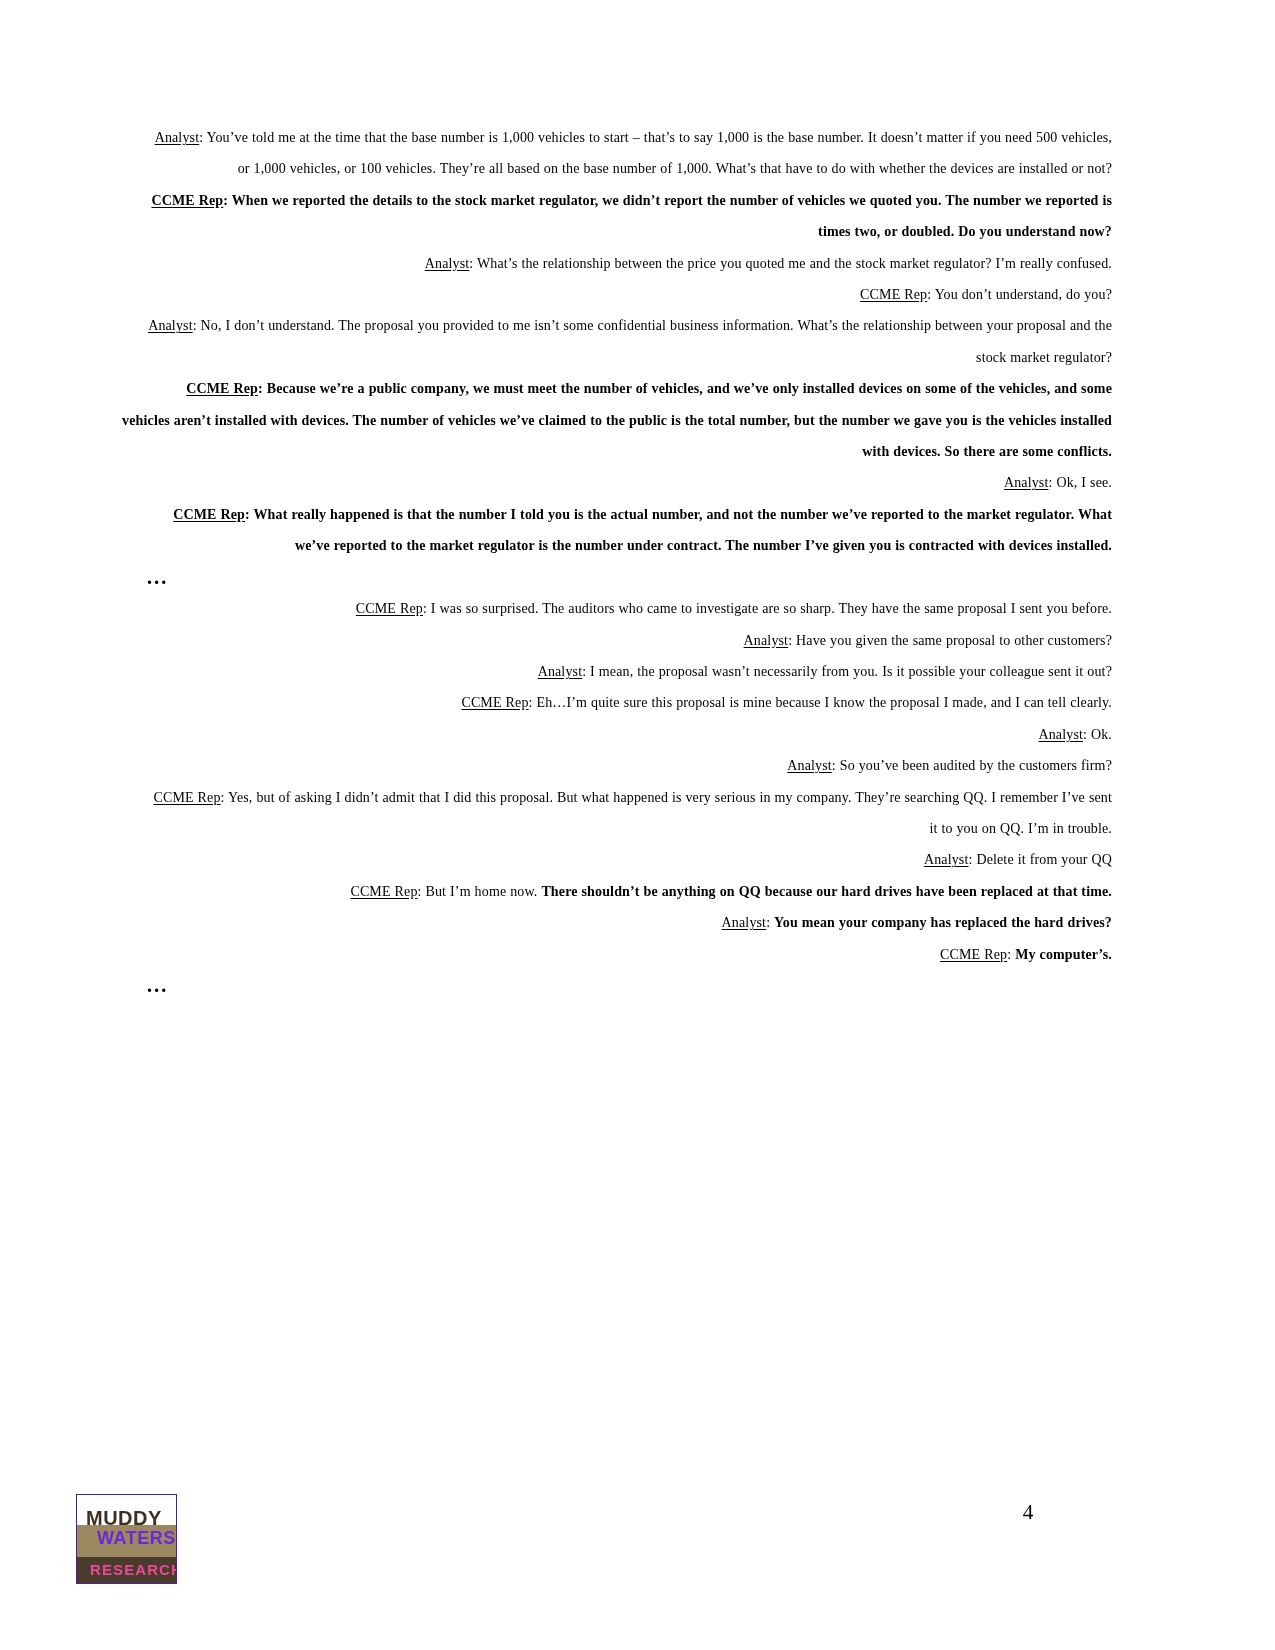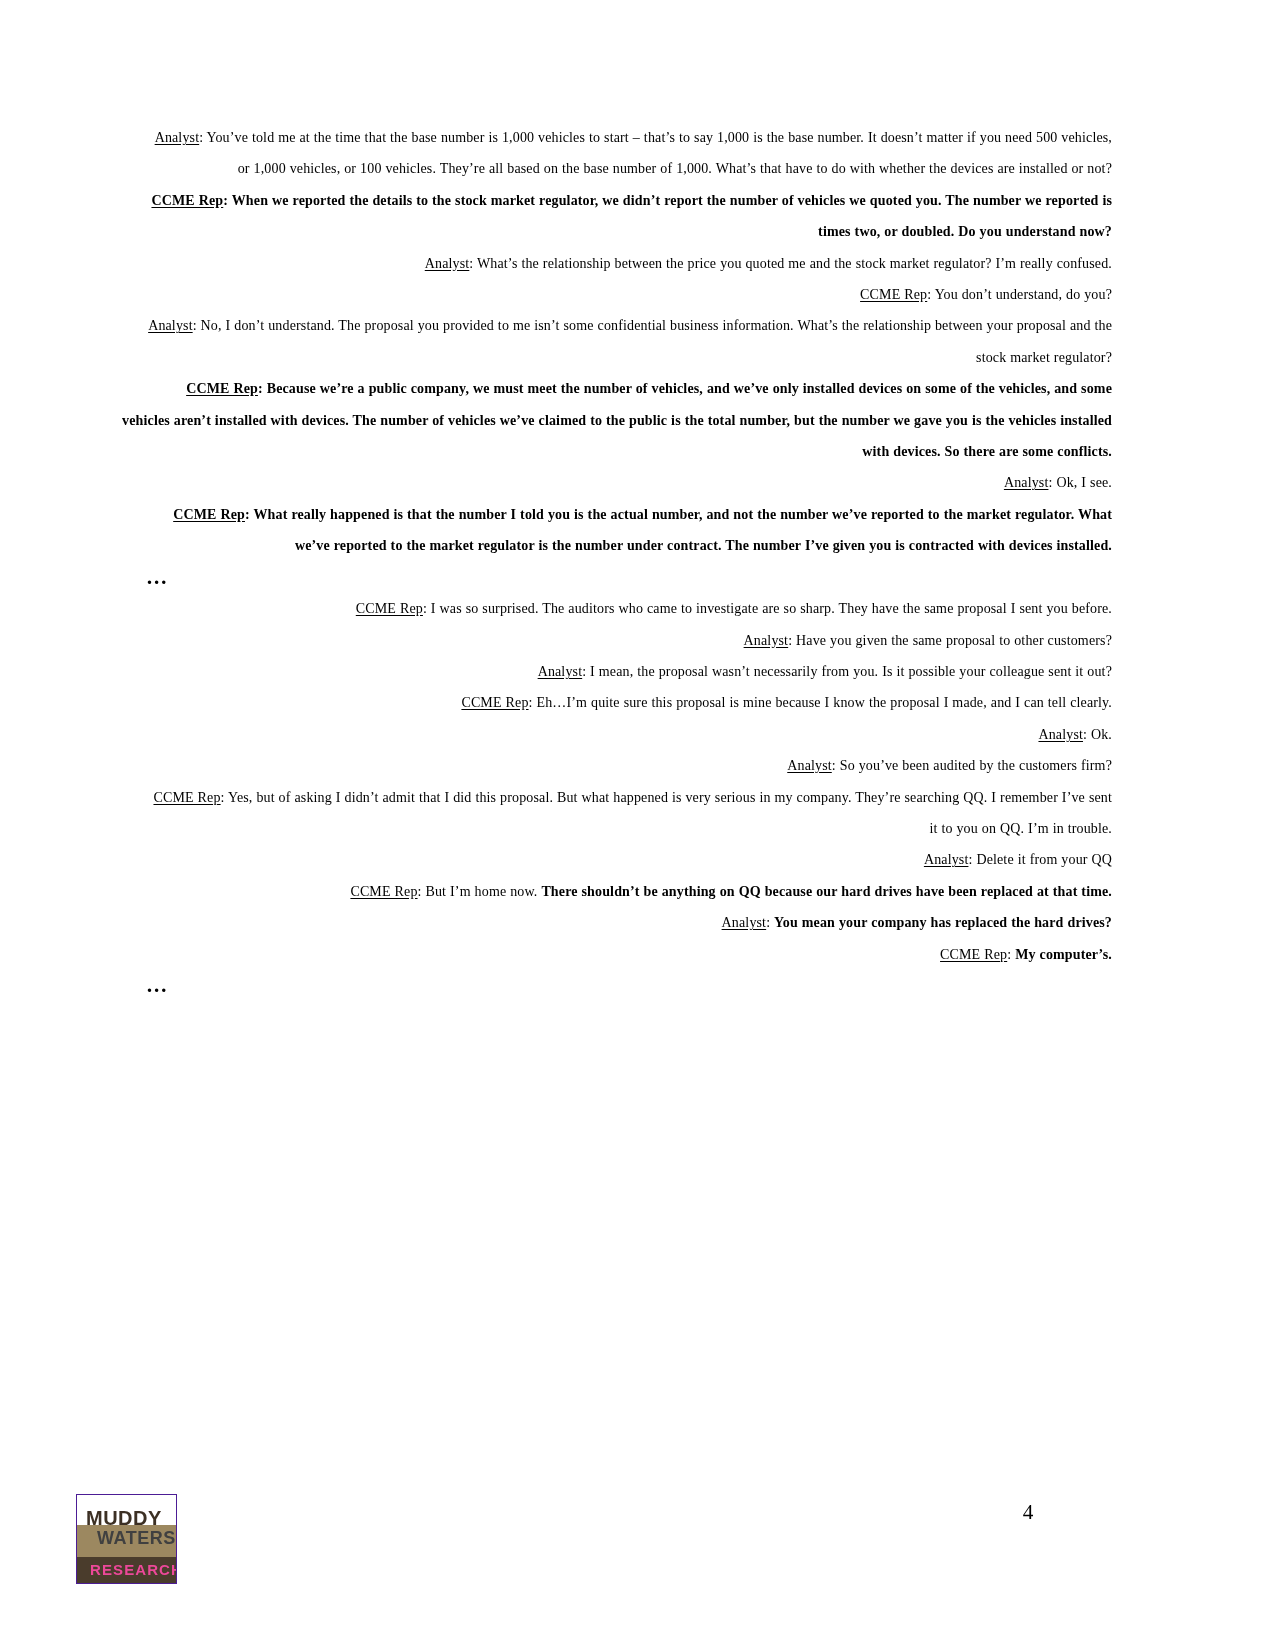"WATERS" #logo-waters { color: #404040 -> #6d28d9 }
